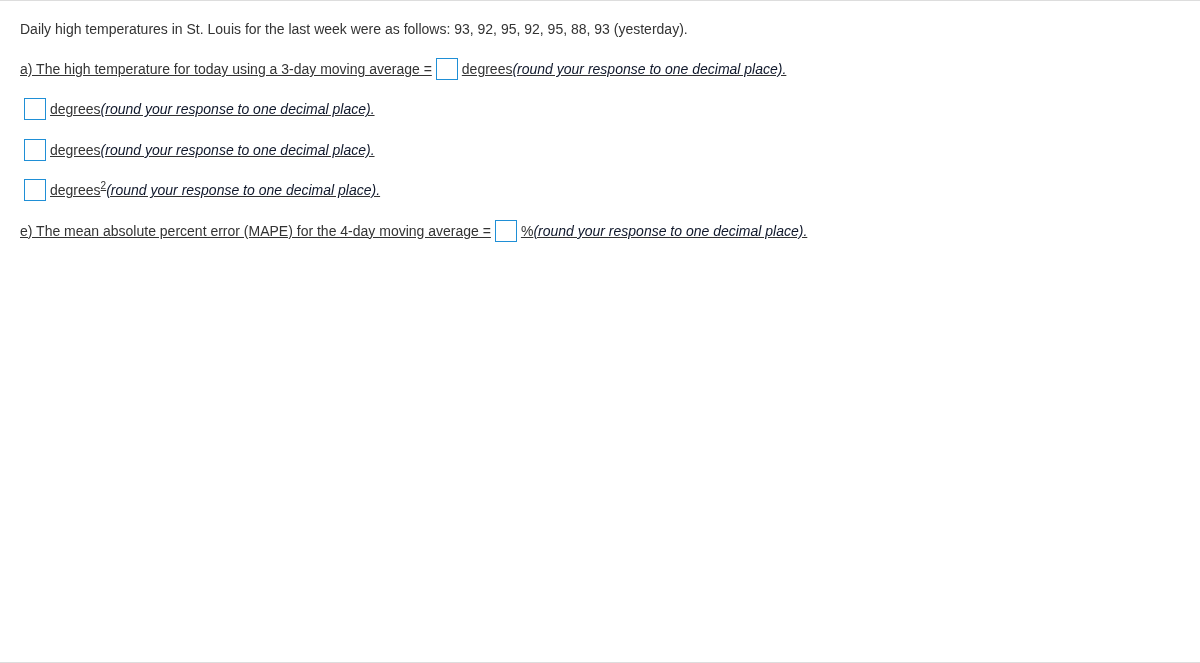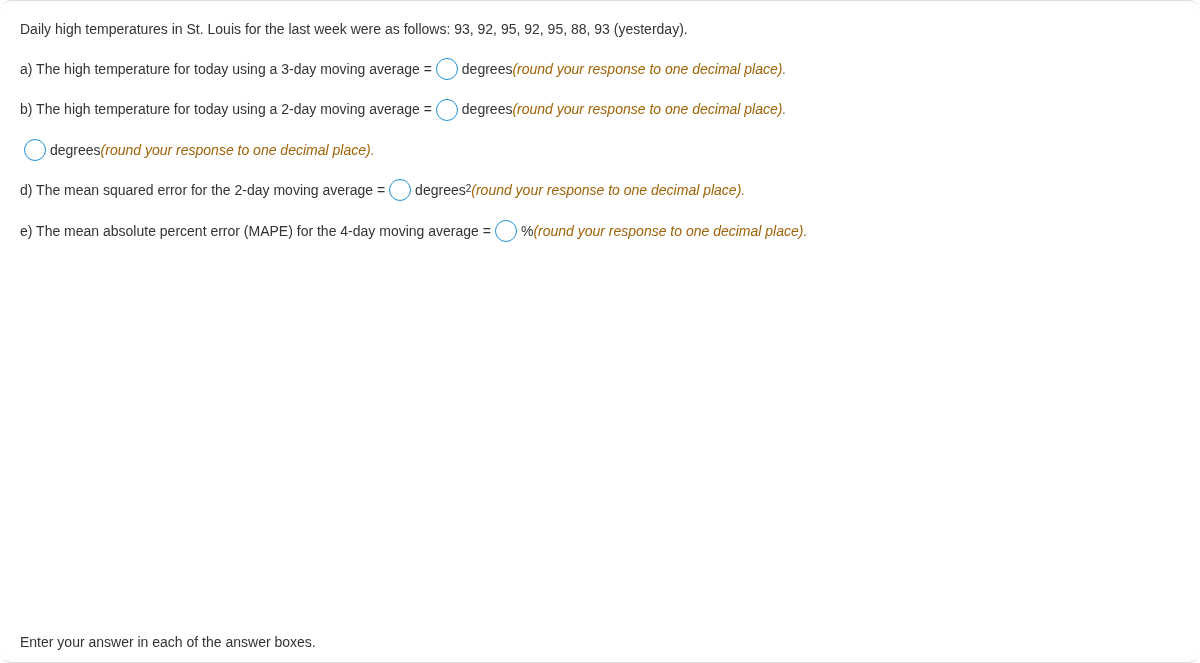"Daily high temperatures in St." * { border-radius: 11px -> none }
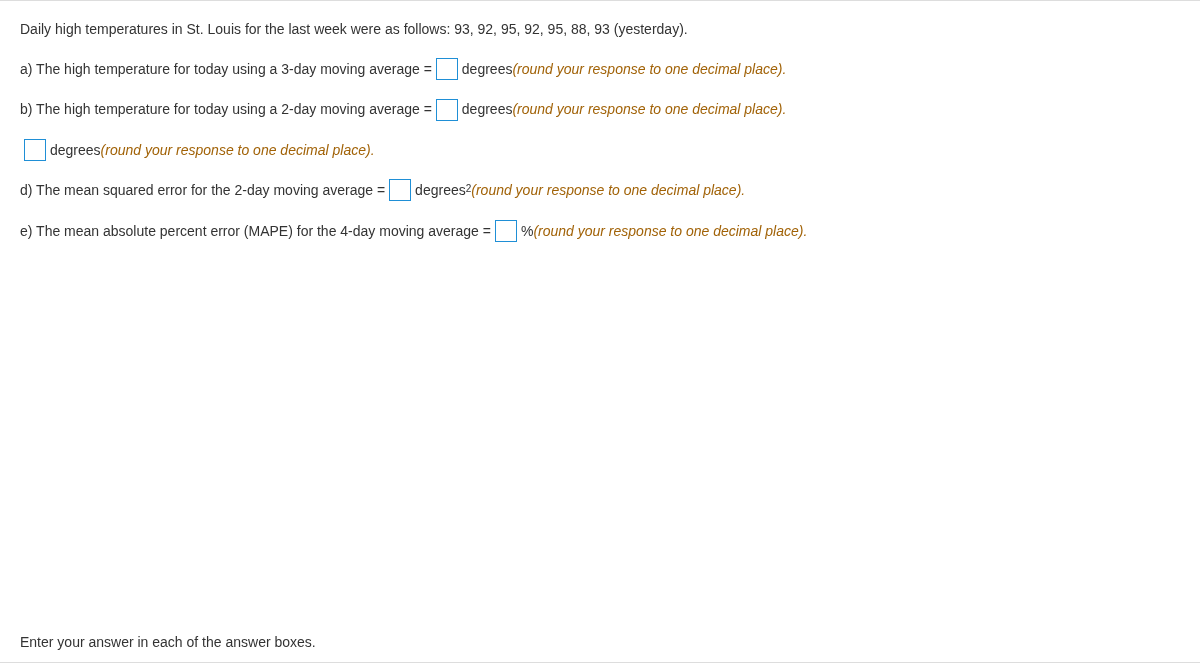"a) The high temperature for" .question-row { align-items: center -> none; text-decoration: none -> underline }
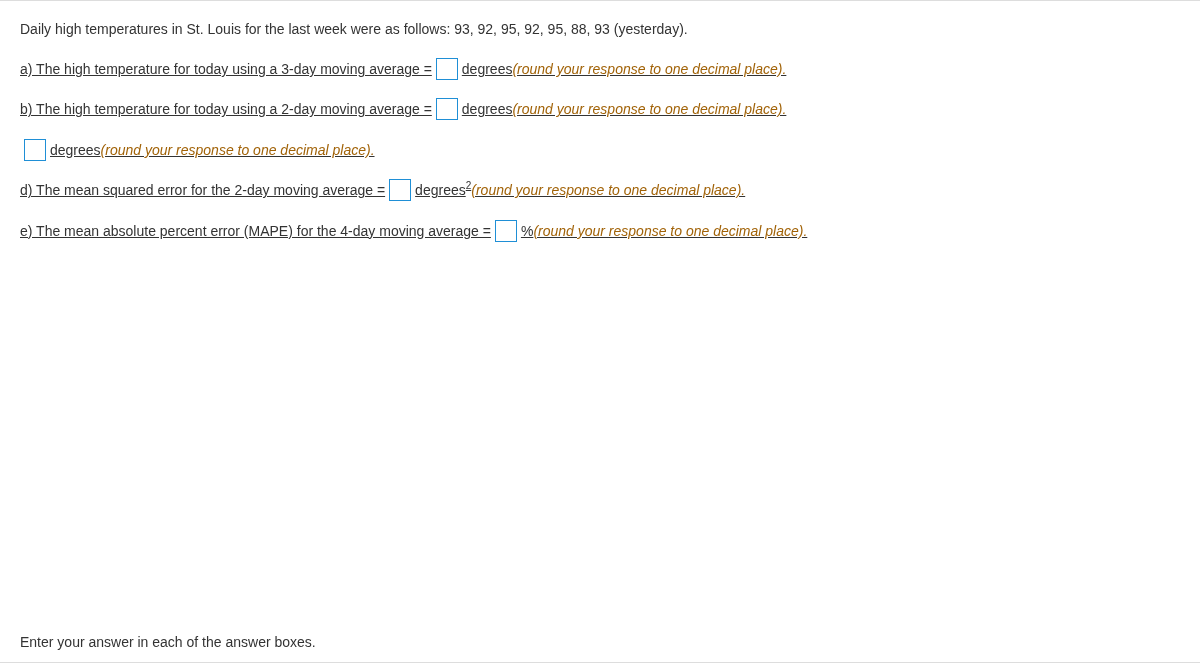"(round your response to one" .hint { color: #a16207 -> #0f172a }
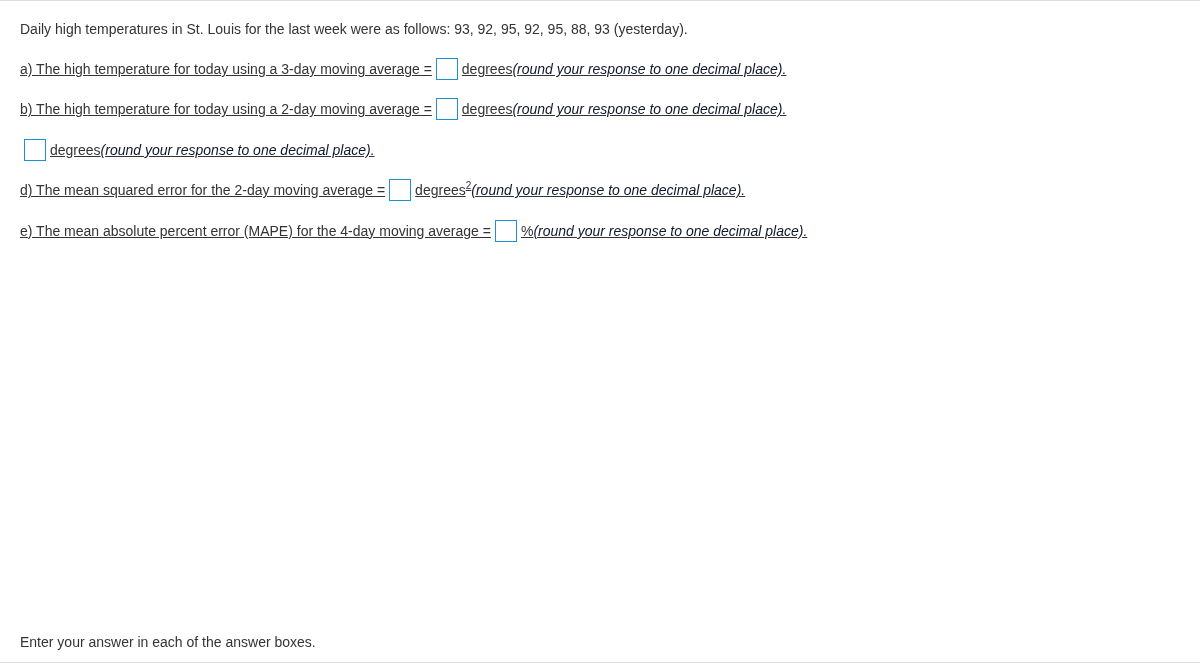"b) The high temperature for" span { html: <span>b) The high temperature for today using a 2-day moving average = </span> -> none }
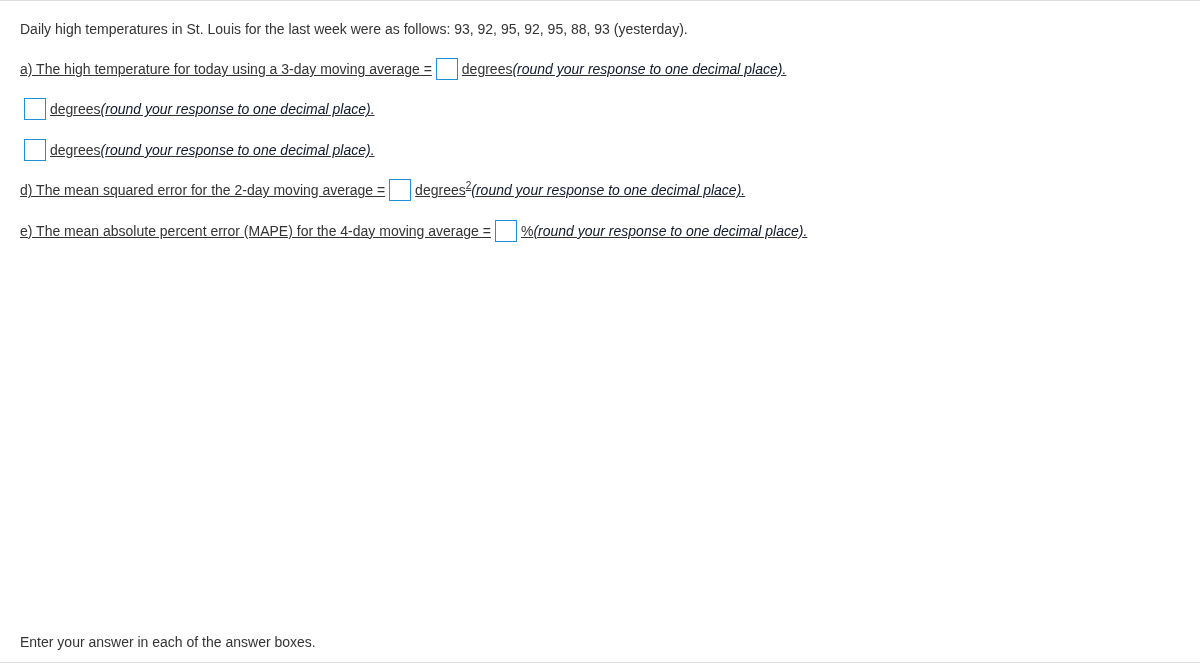"d) The mean squared error" span { html: <span>d) The mean squared error for the 2-day moving average = </span> -> none }
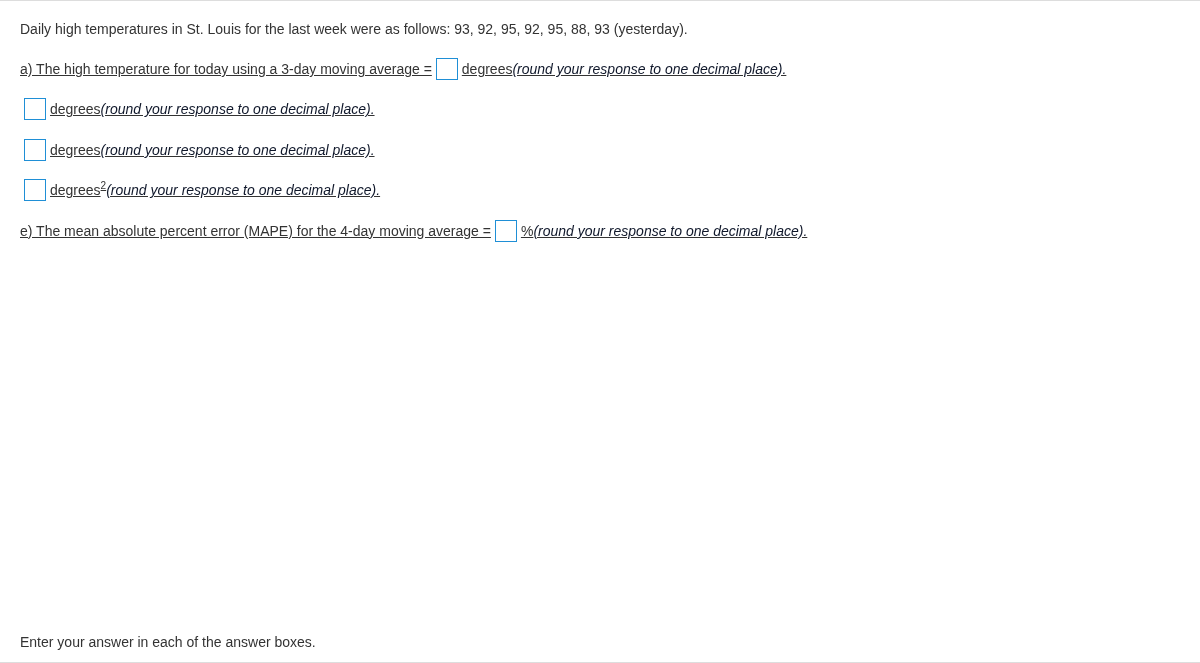"Enter your answer in each" div.footer-instruction { html: <div>Enter your answer in each of the answer boxes.</div> -> none }
